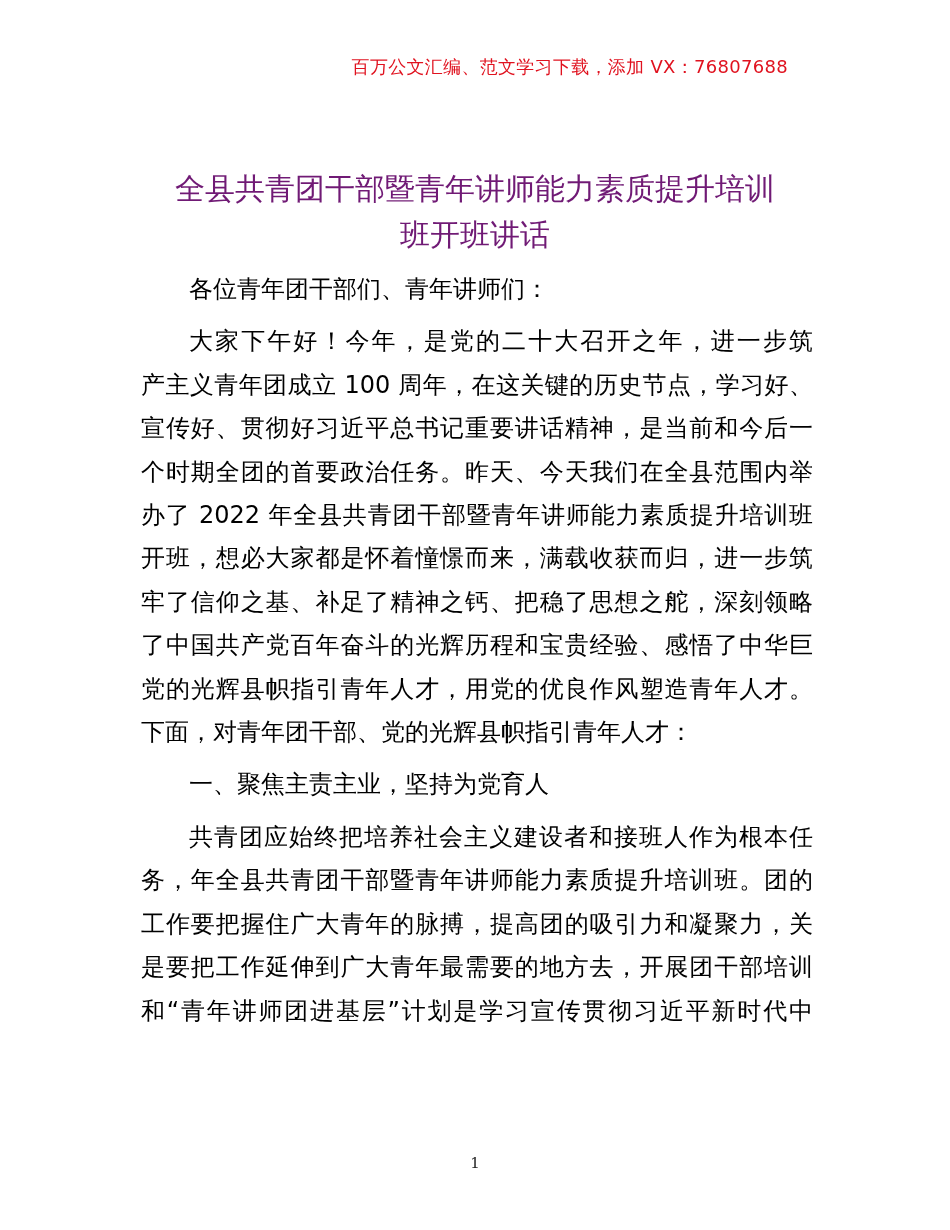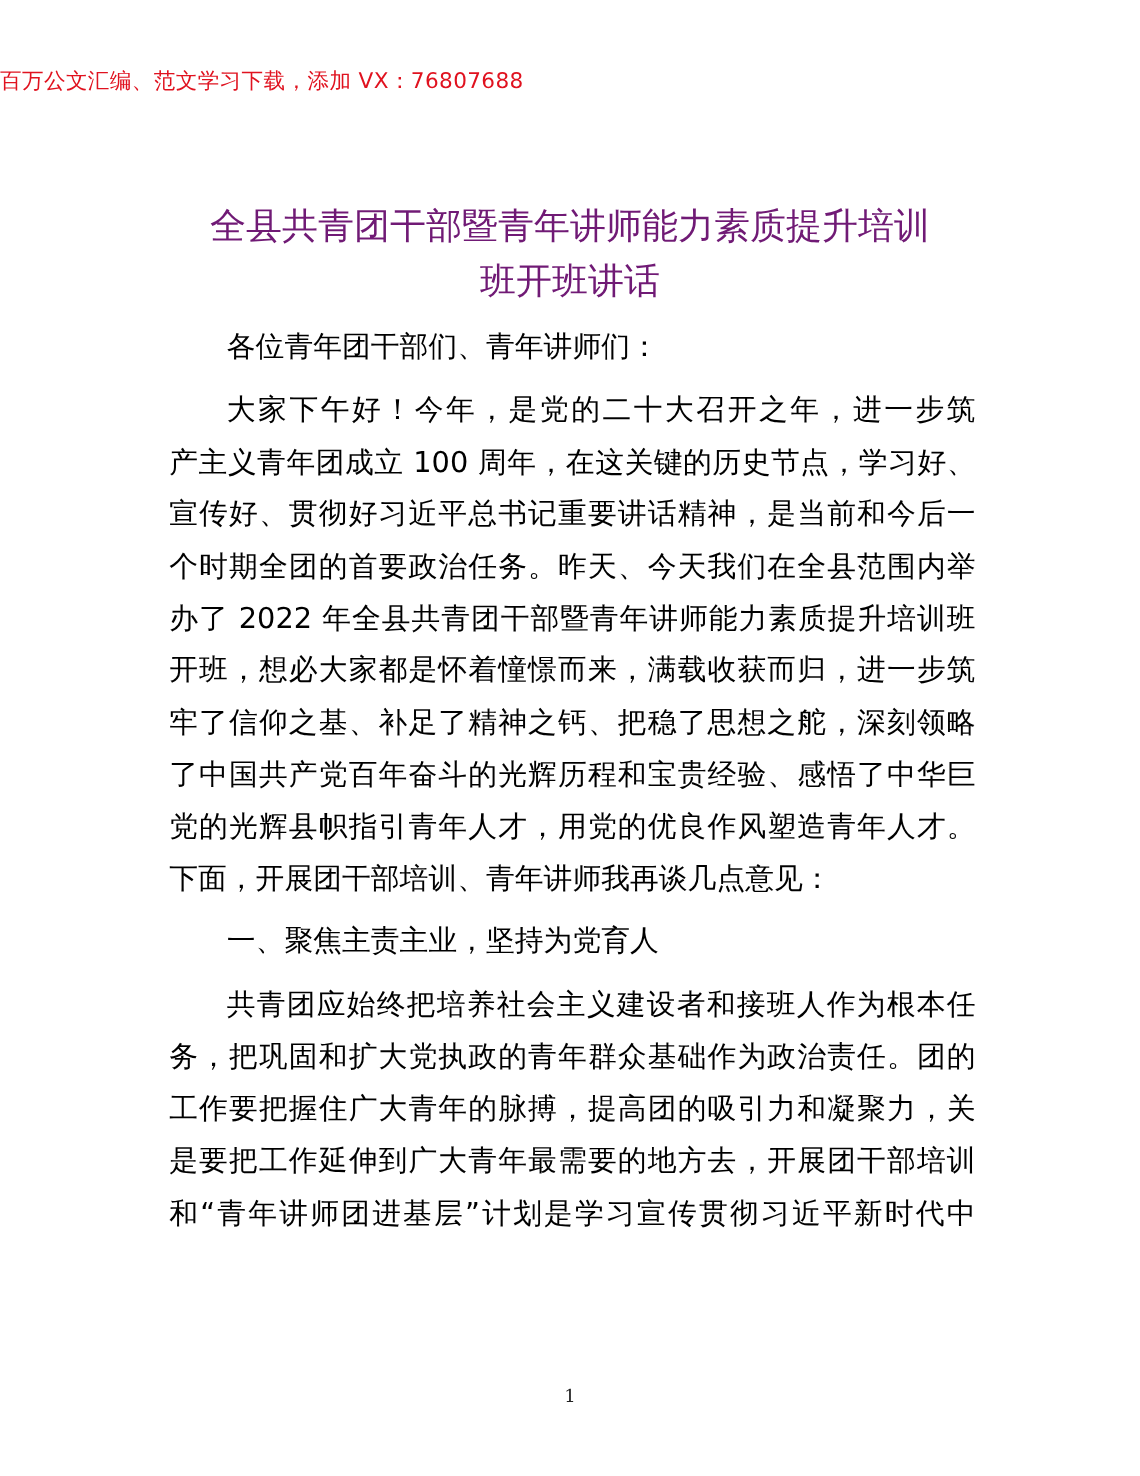"百万公文汇编、范文学习下载，添加 VX：76807688" .header-banner { text-align: left -> right }
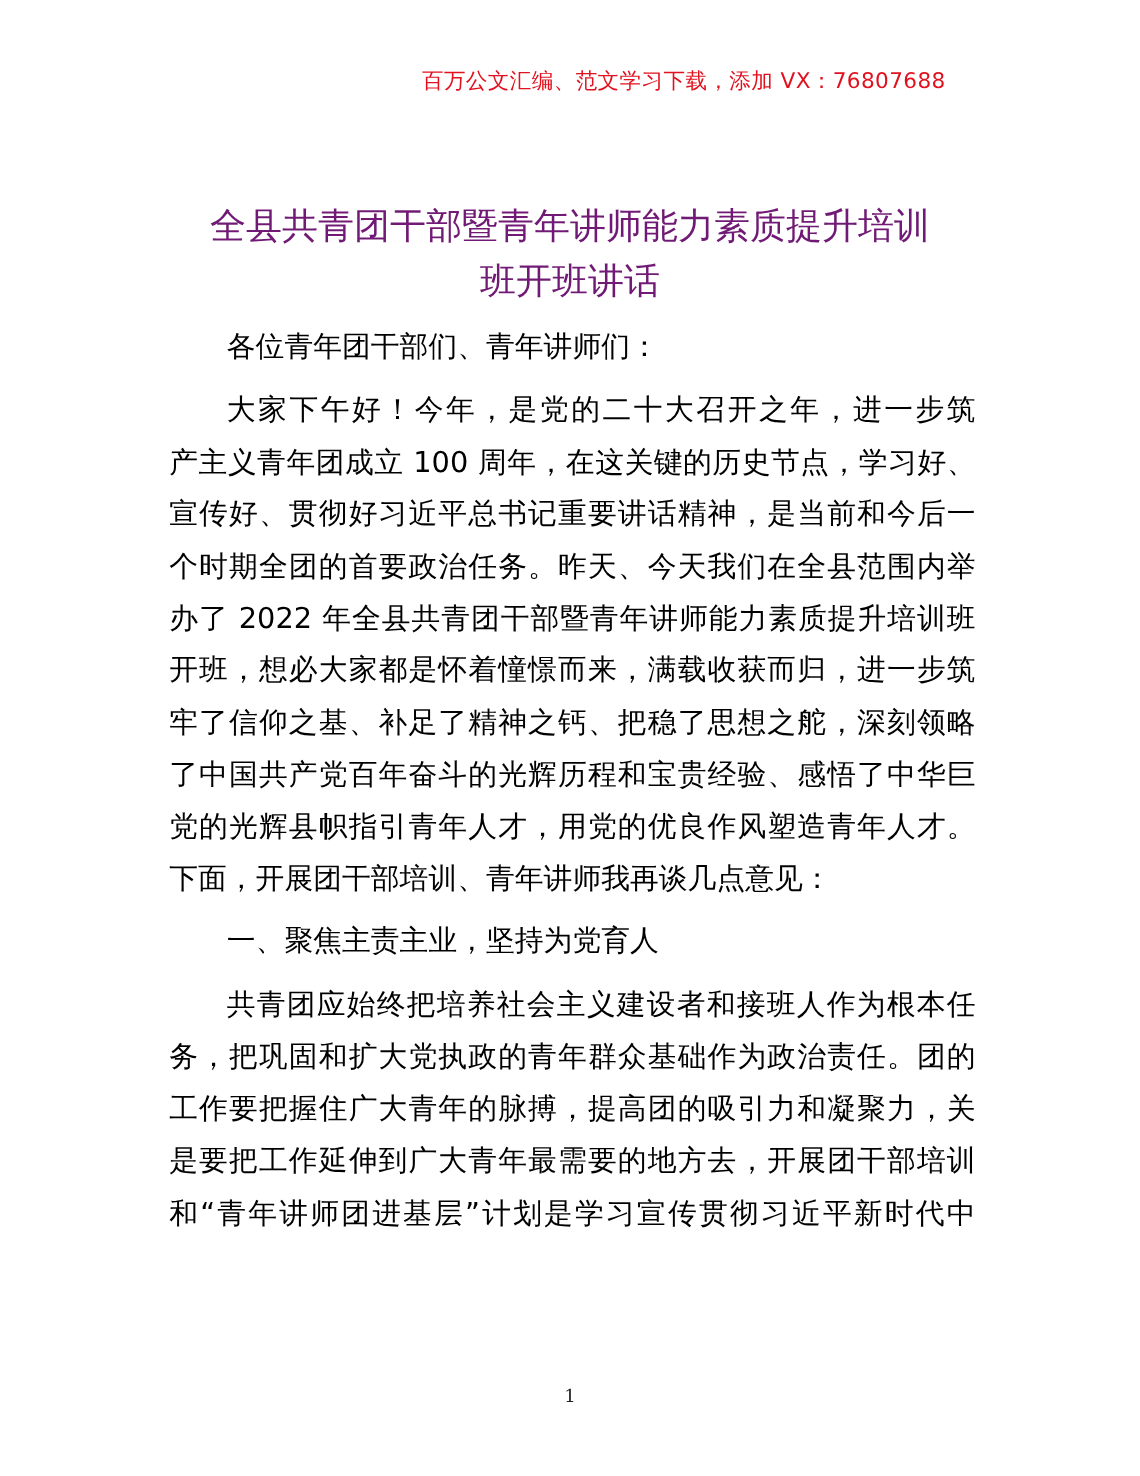"下面，开展团干部培训、青年讲师我再谈几点意见：" span.line { text: 开展团干部培训、青年讲师我再谈几点意见 -> 对青年团干部、党的光辉县帜指引青年人才 }
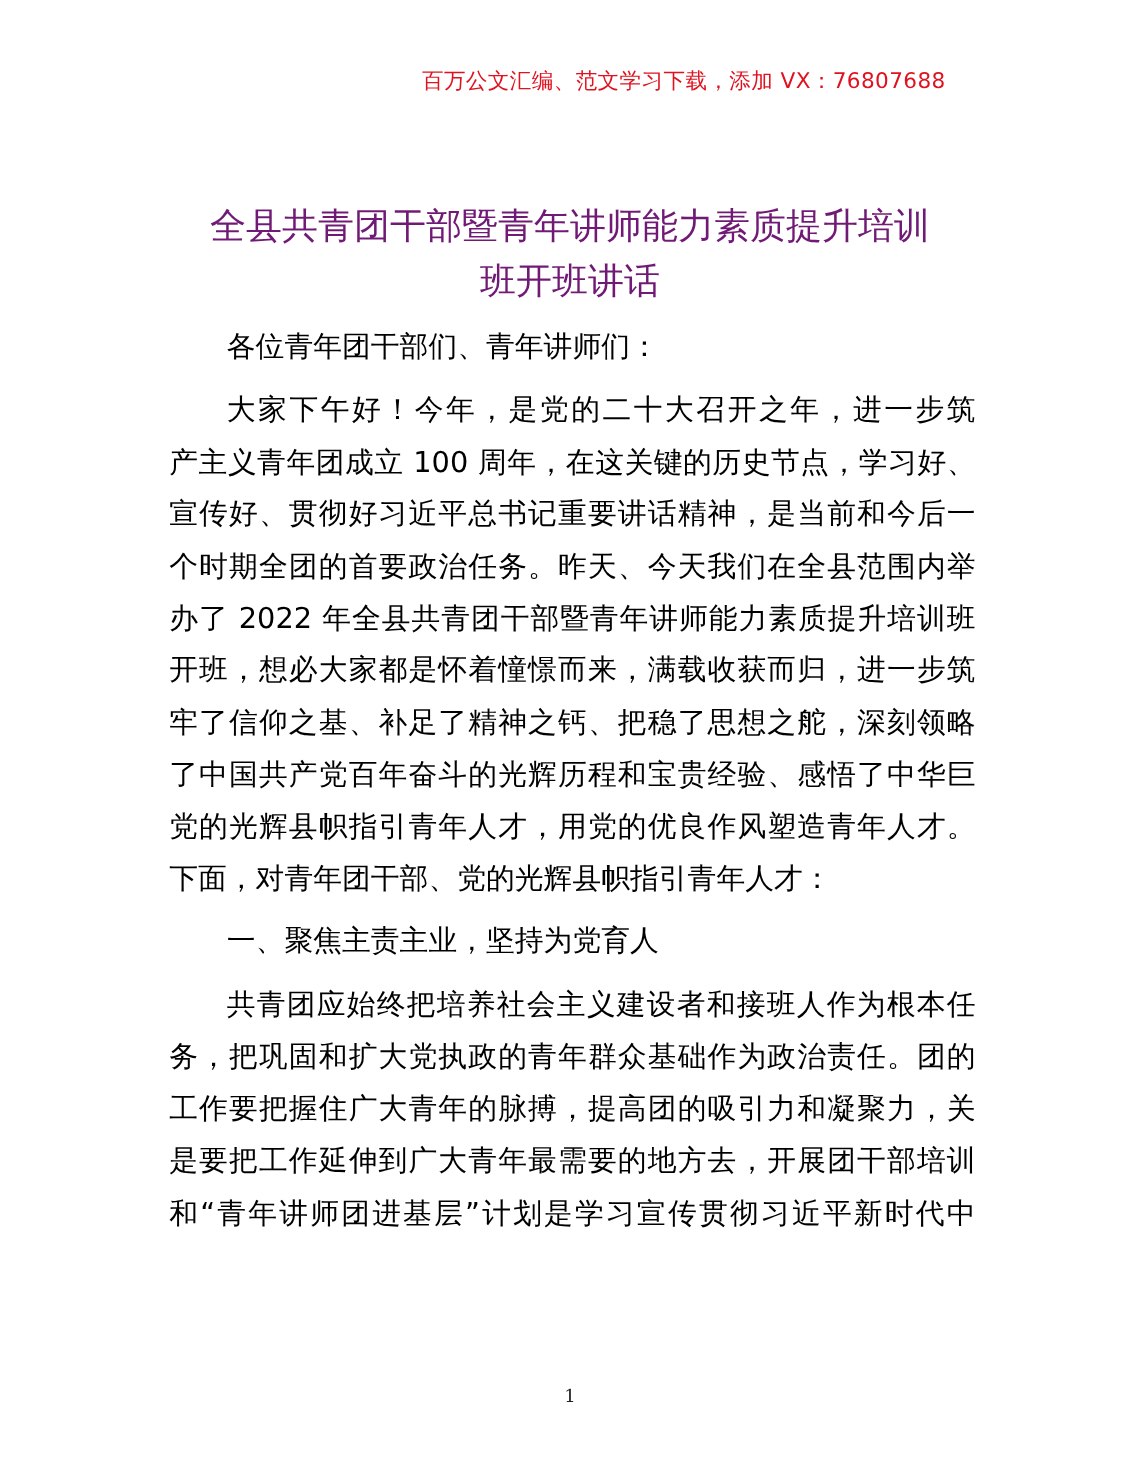"务，把巩固和扩大党执政的青年群众基础作为政治责任。团的" span.line { text: 把巩固和扩大党执政的青年群众基础作为政治责任 -> 年全县共青团干部暨青年讲师能力素质提升培训班 }
